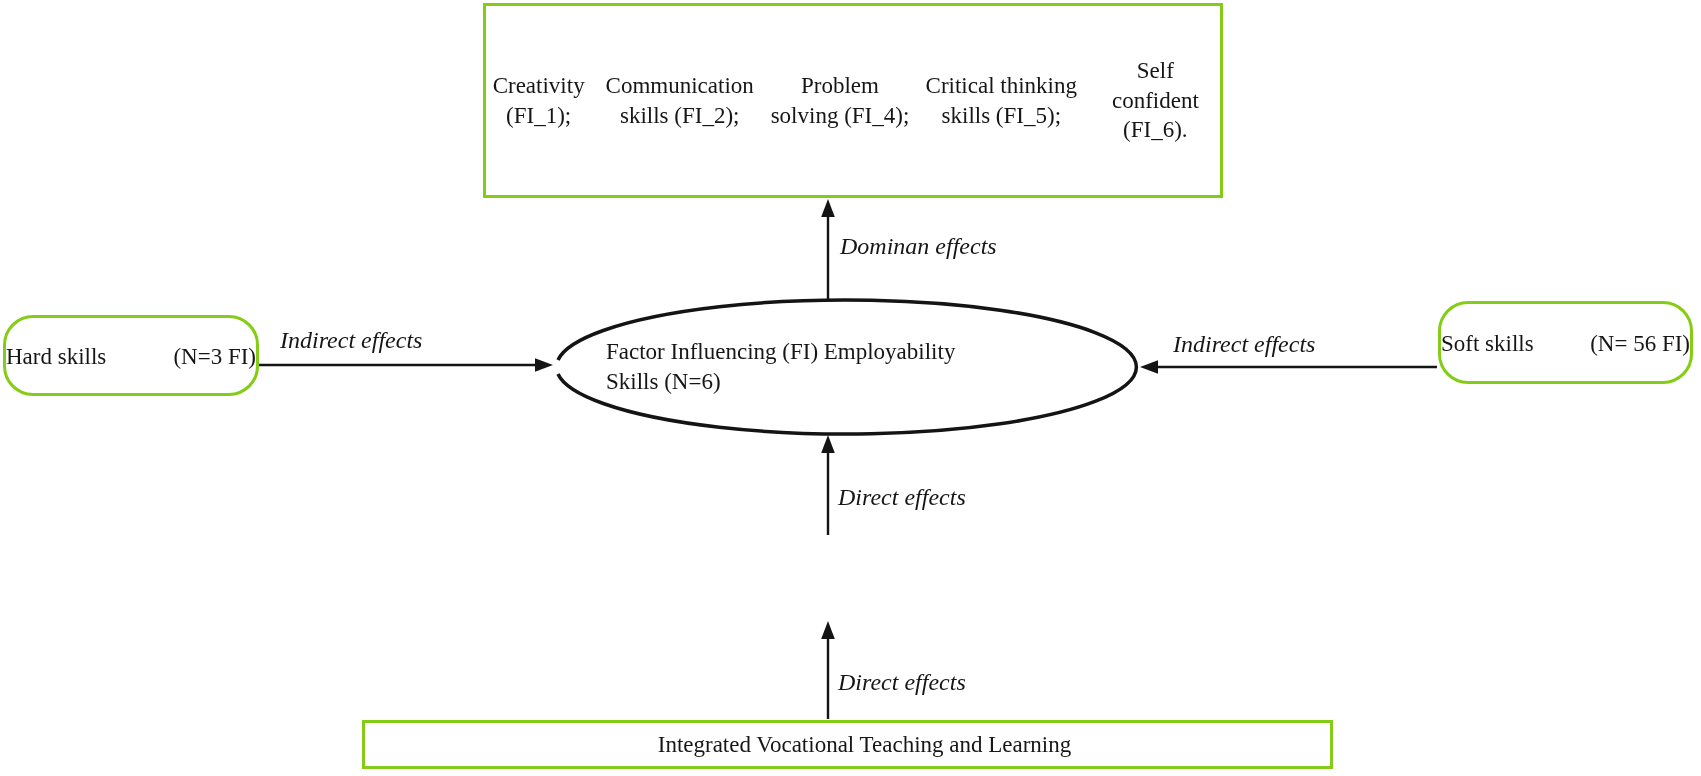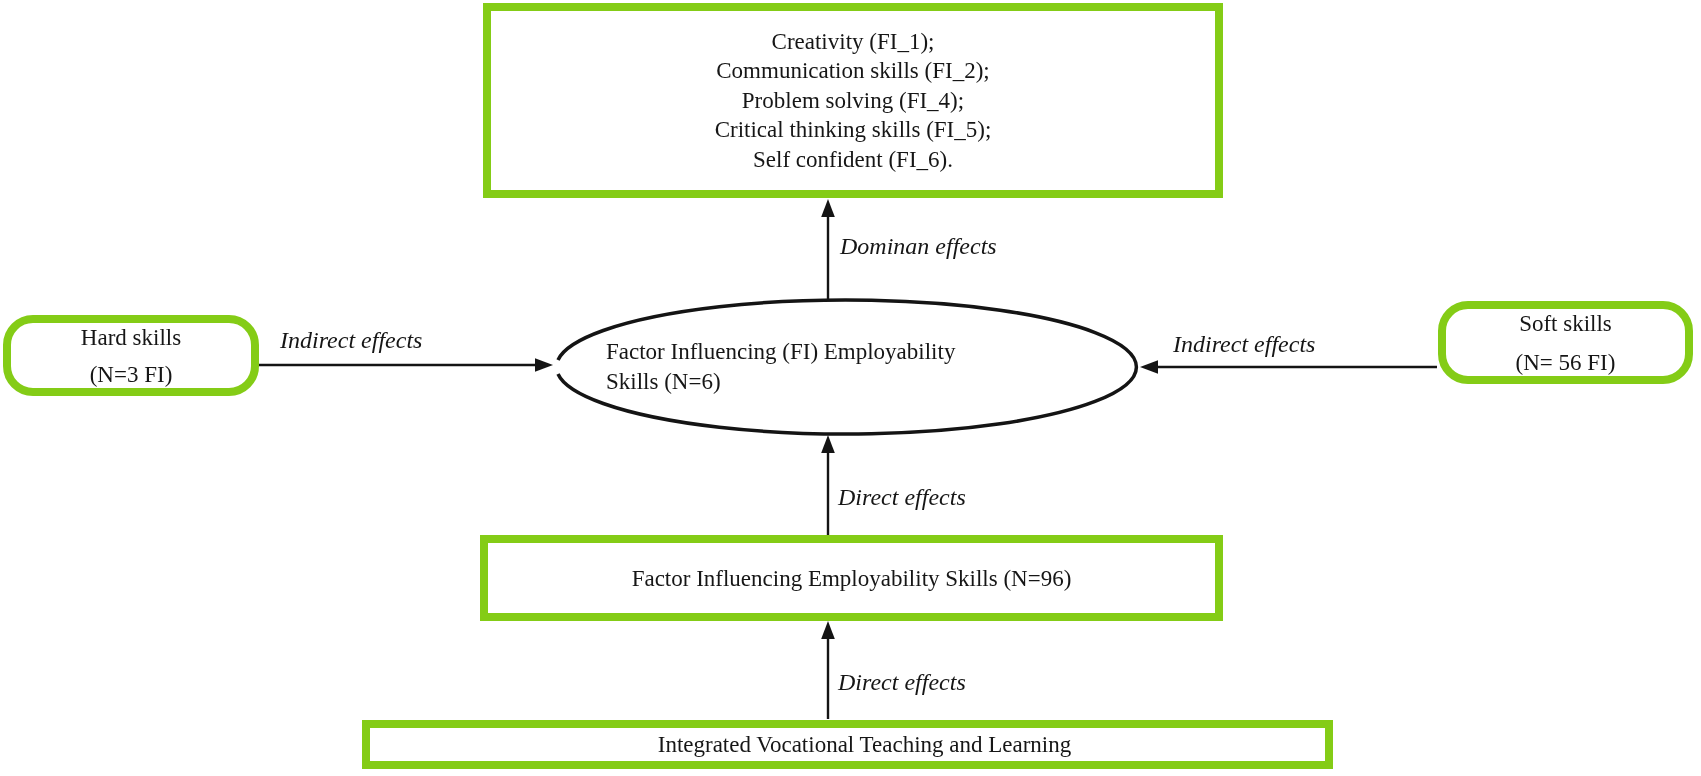"Creativity (FI_1);" .box { border: 8px solid #84cc16 -> 3px solid #84cc16; flex-direction: column -> row; text-align: none -> center }
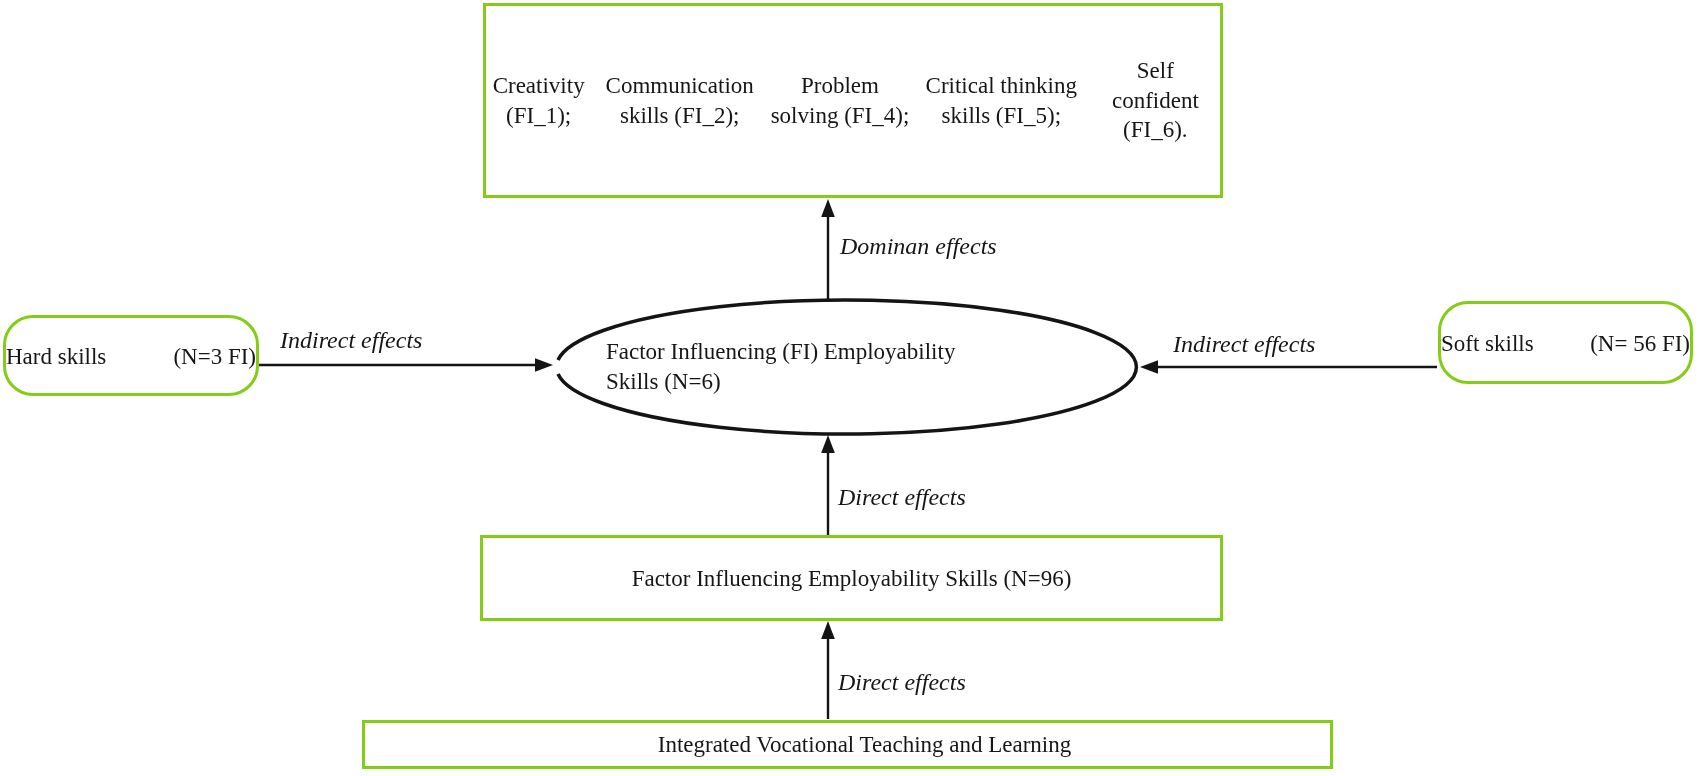"Factor Influencing Employability Skills" div.box { html: <div> <div>Factor Influencing Employability Skills (N=96)</div> </div> -> none }
